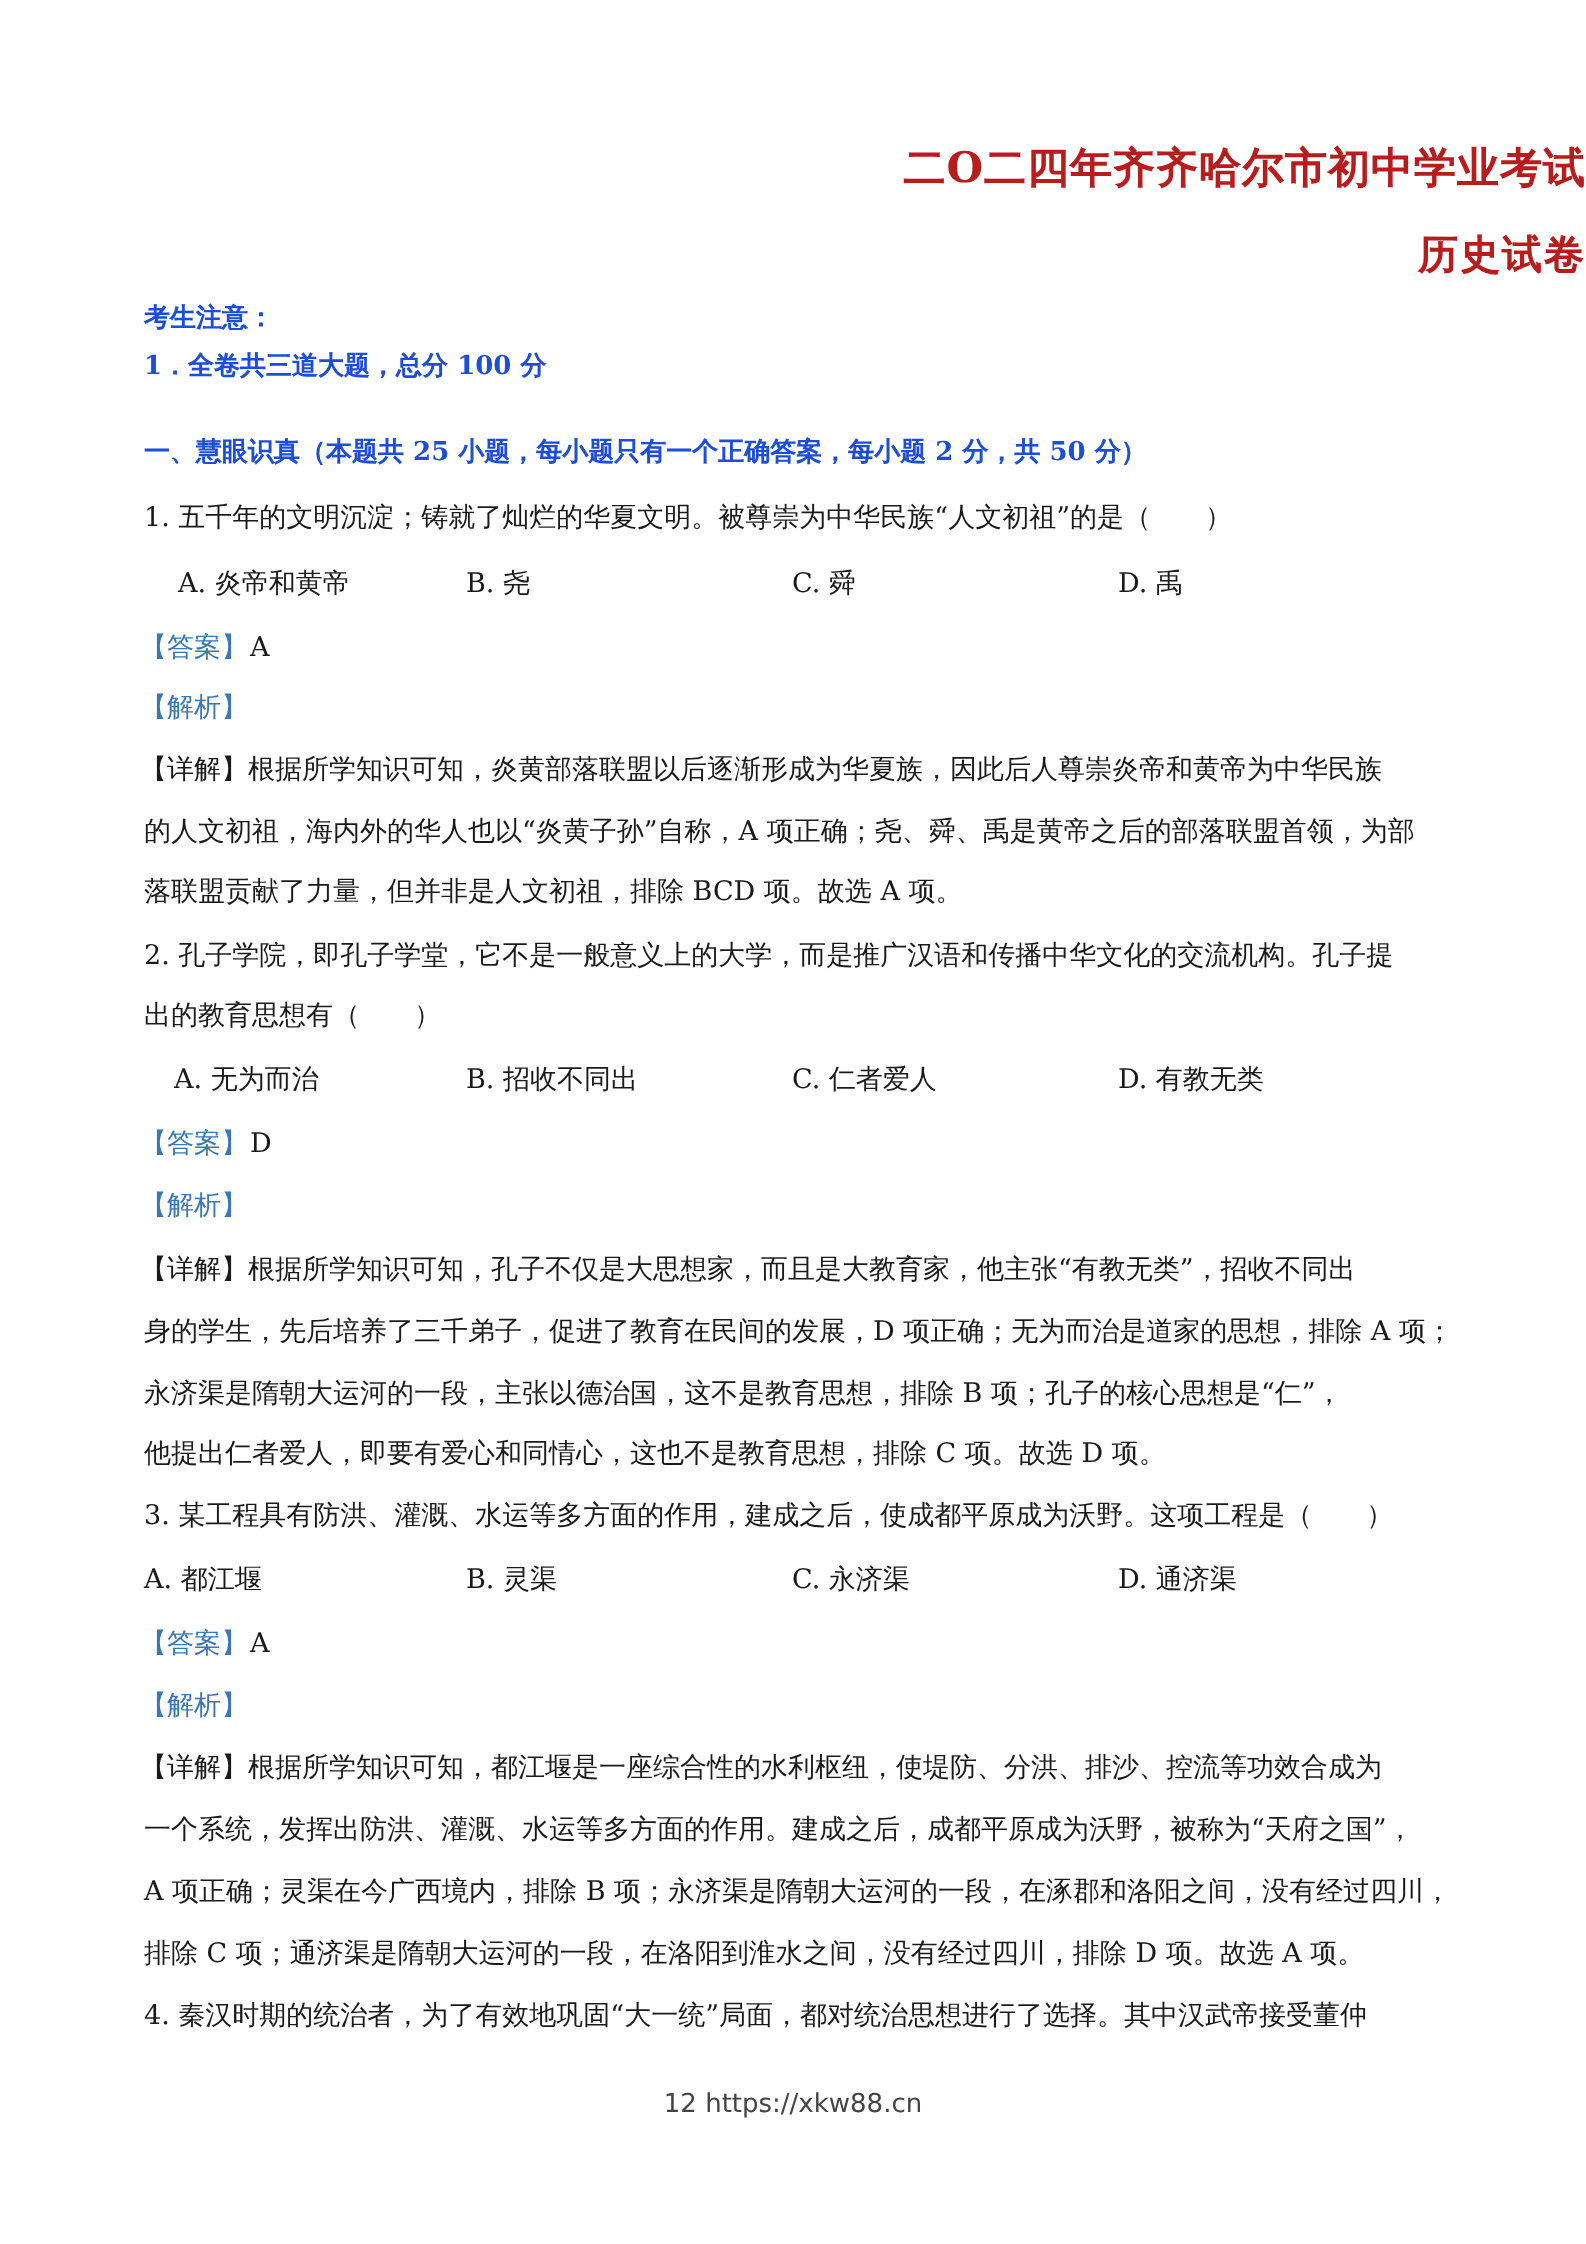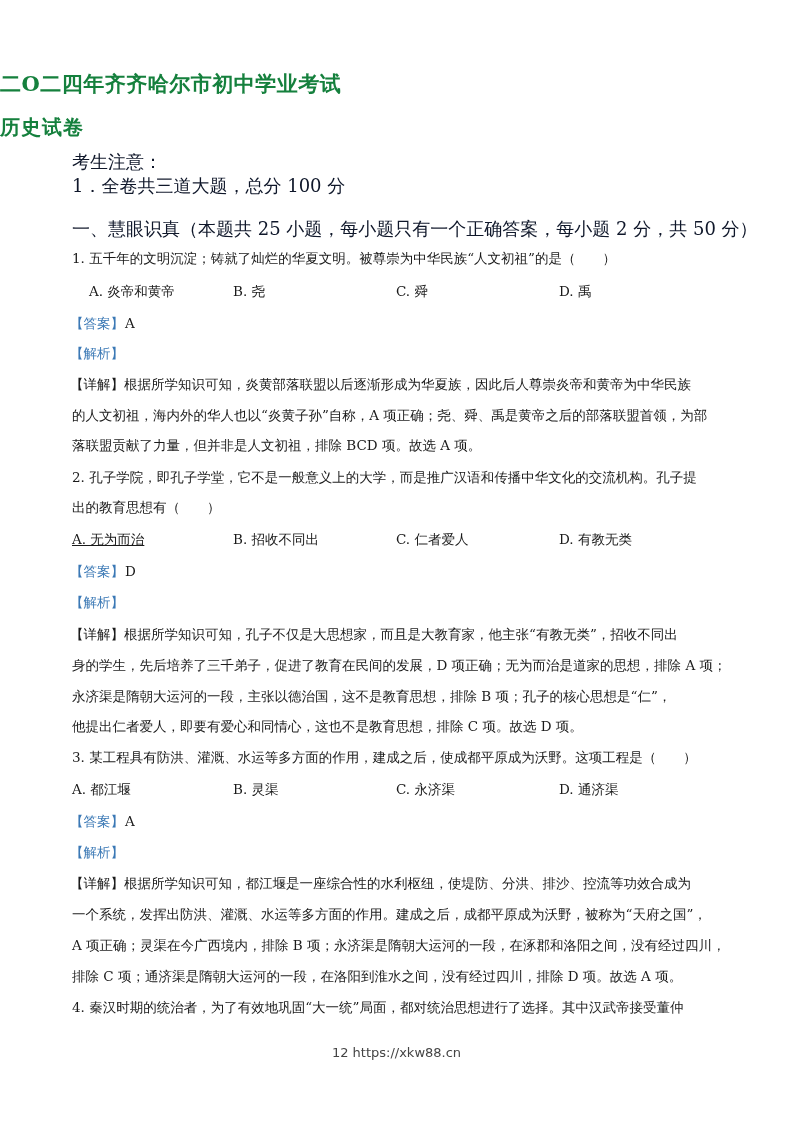"二O二四年齐齐哈尔市初中学业考试" .title { color: #15803d -> #b91c1c; text-align: left -> right }
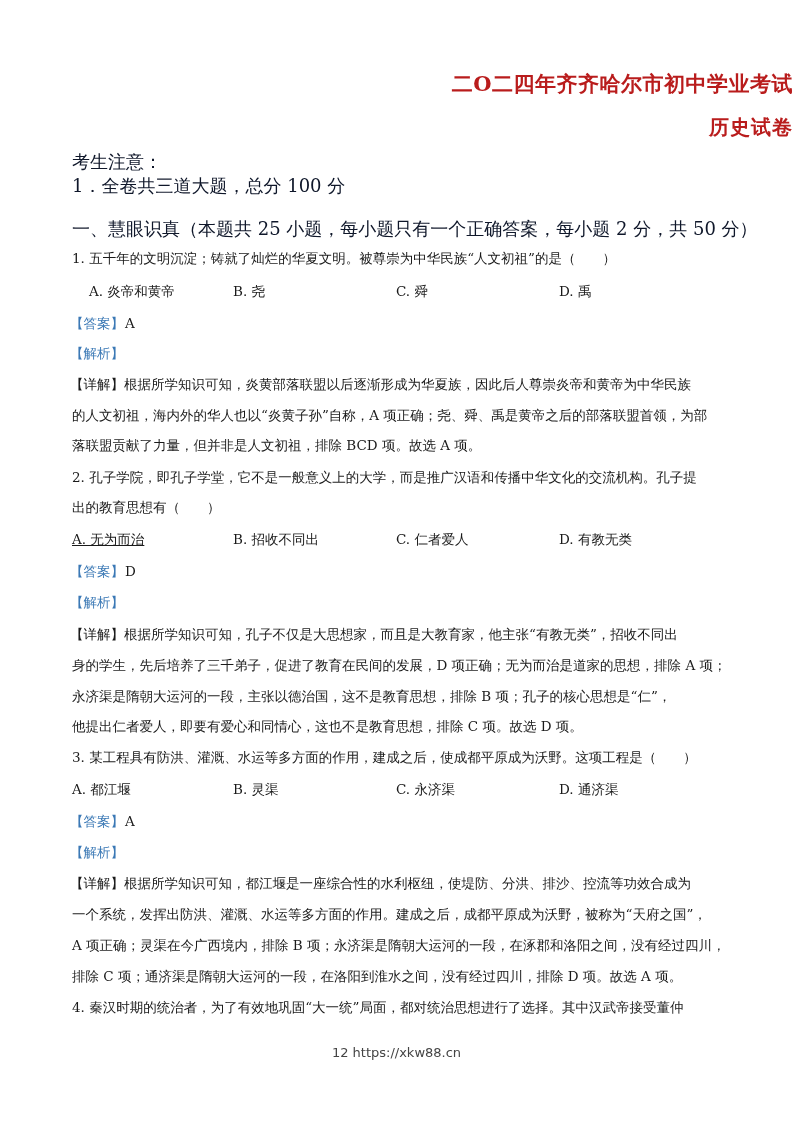"考生注意：" .bold-line { color: #0f172a -> #1d4ed8; font-size: 18px -> 13px; font-weight: normal -> bold }
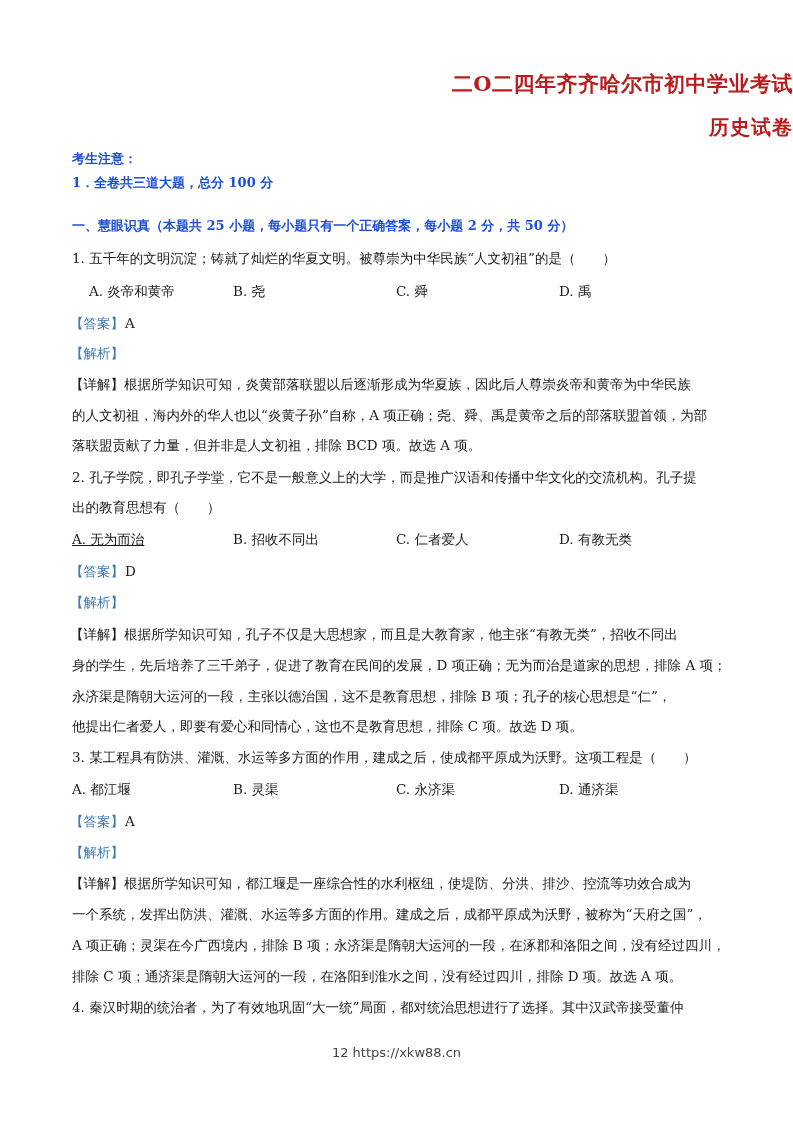"A. 无为而治" div.opt { left: 72px -> 87px; text-decoration: underline -> none }
